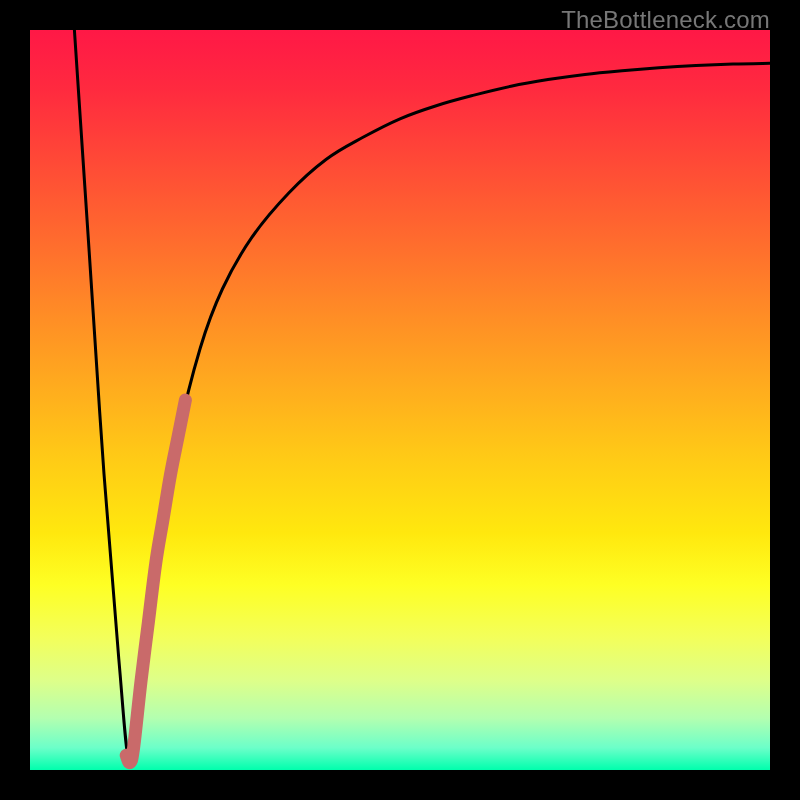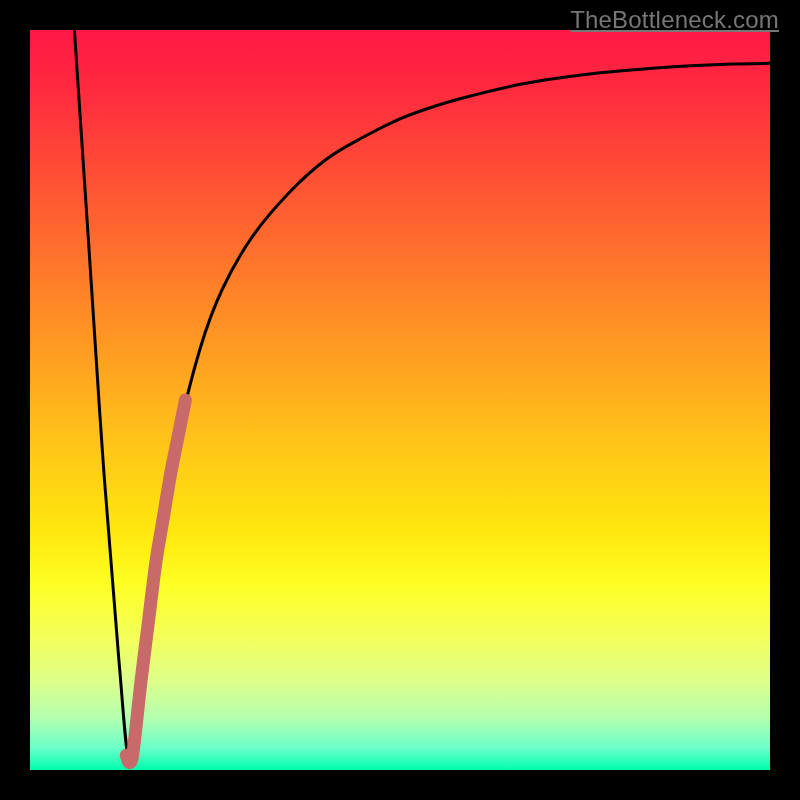"TheBottleneck.com" .watermark { right: 21px -> 30px; text-decoration: underline -> none }
